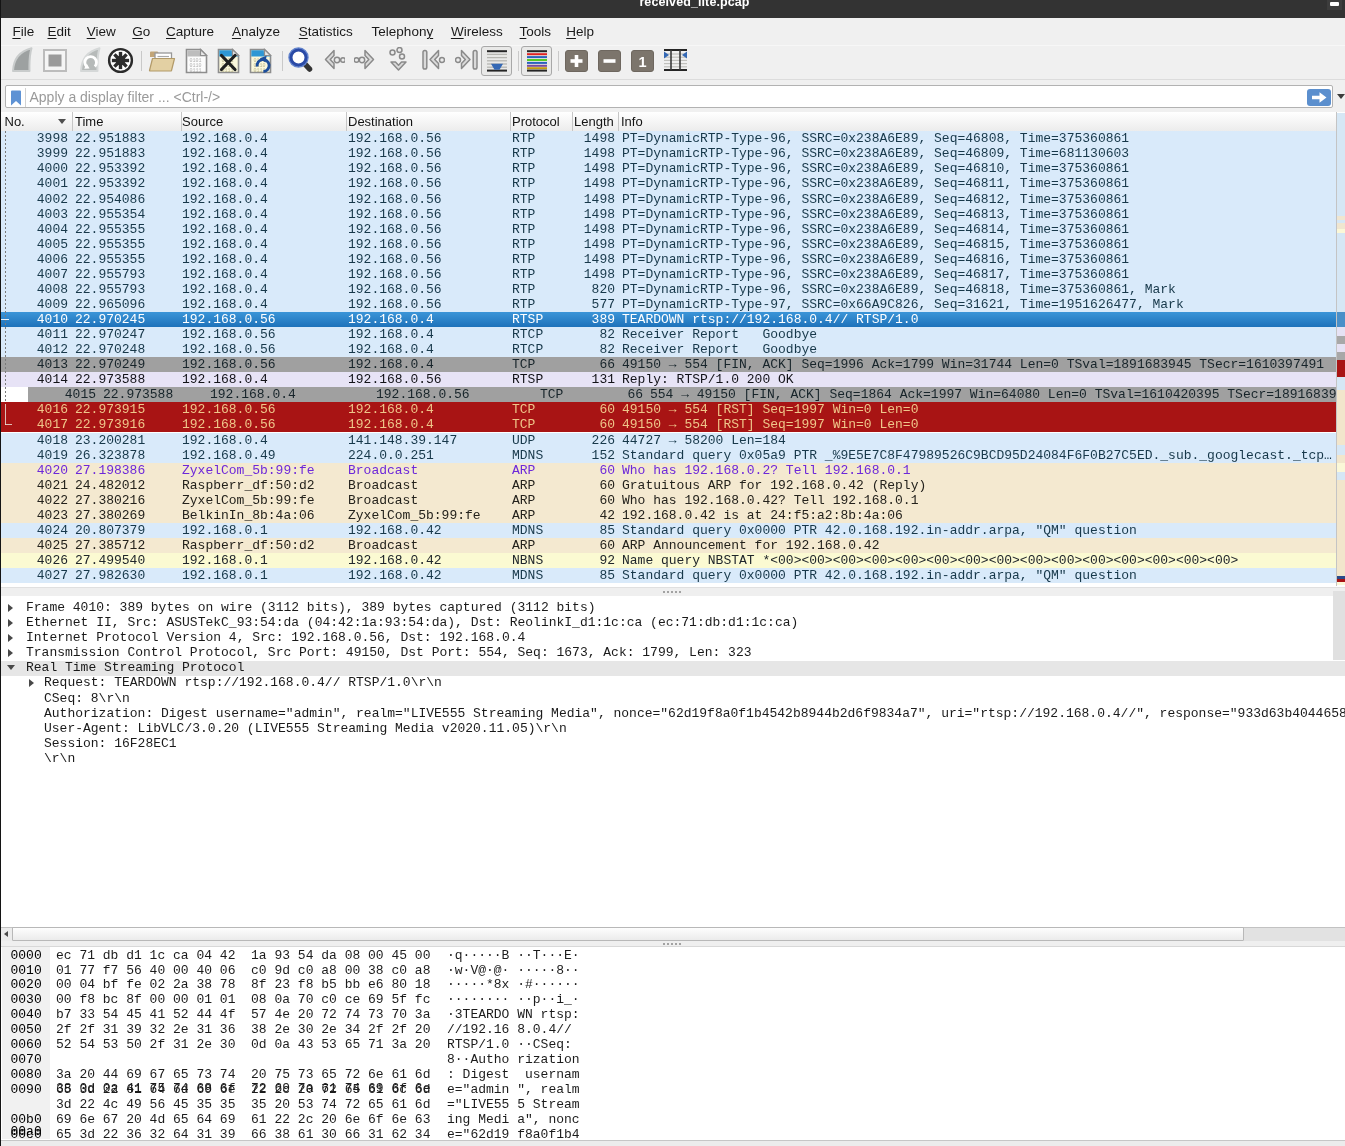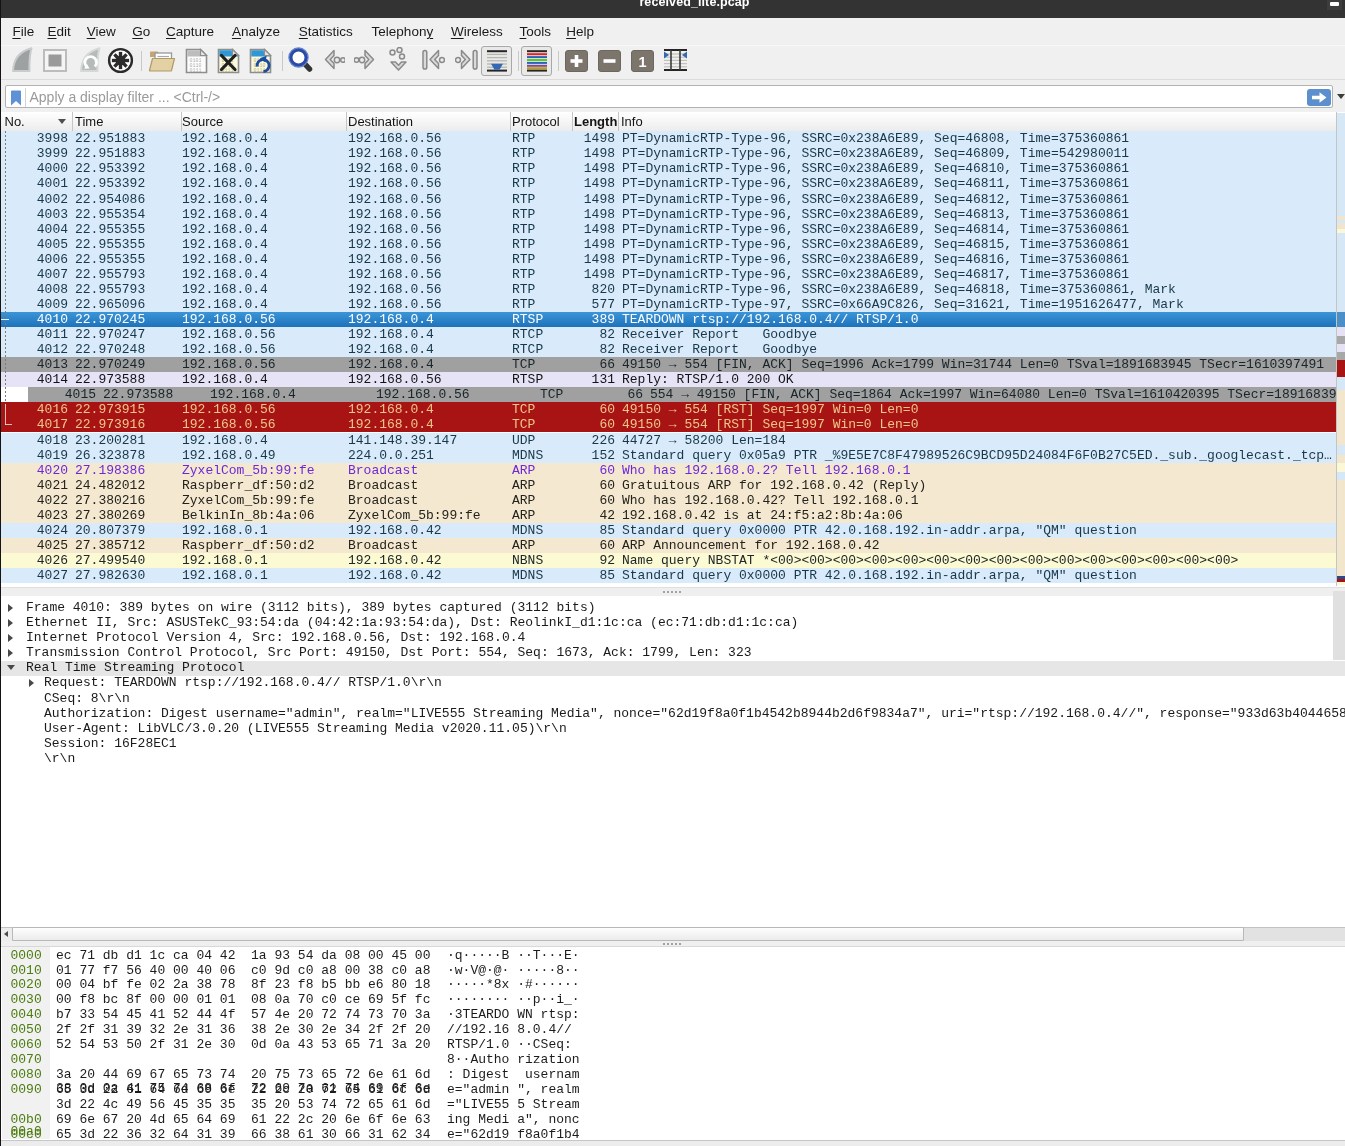"Length" span.hc { font-weight: bold -> none }
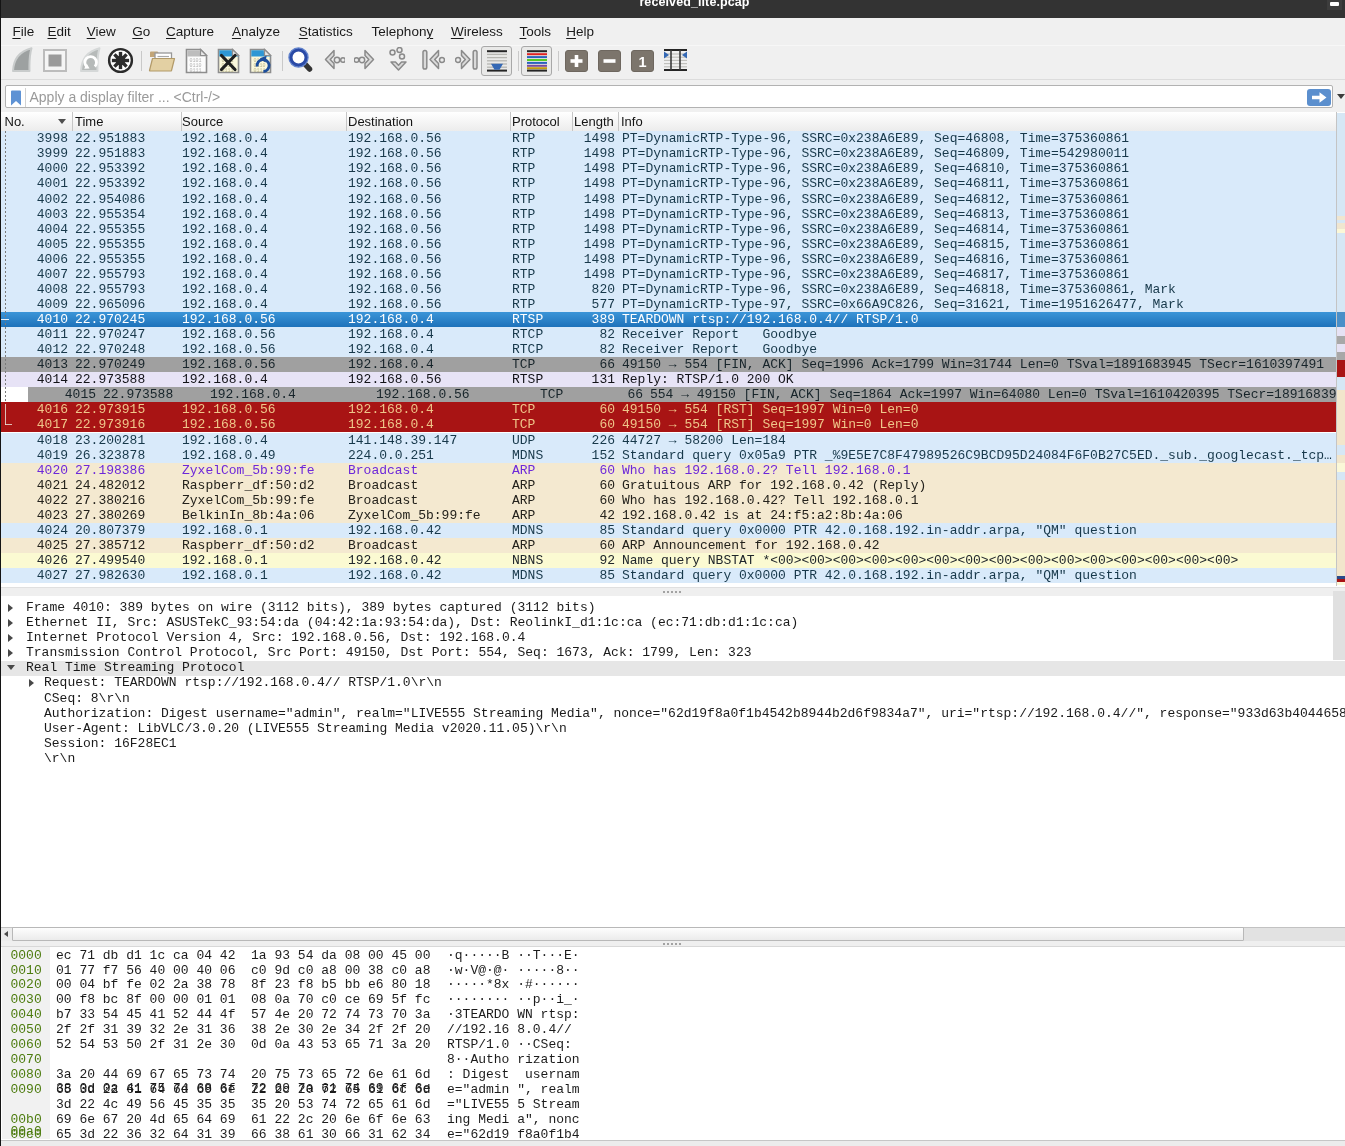"PT=DynamicRTP-Type-96, SSRC=0x238A6E89, Seq=46809," span.c6 { text: 542980011 -> 681130603 }
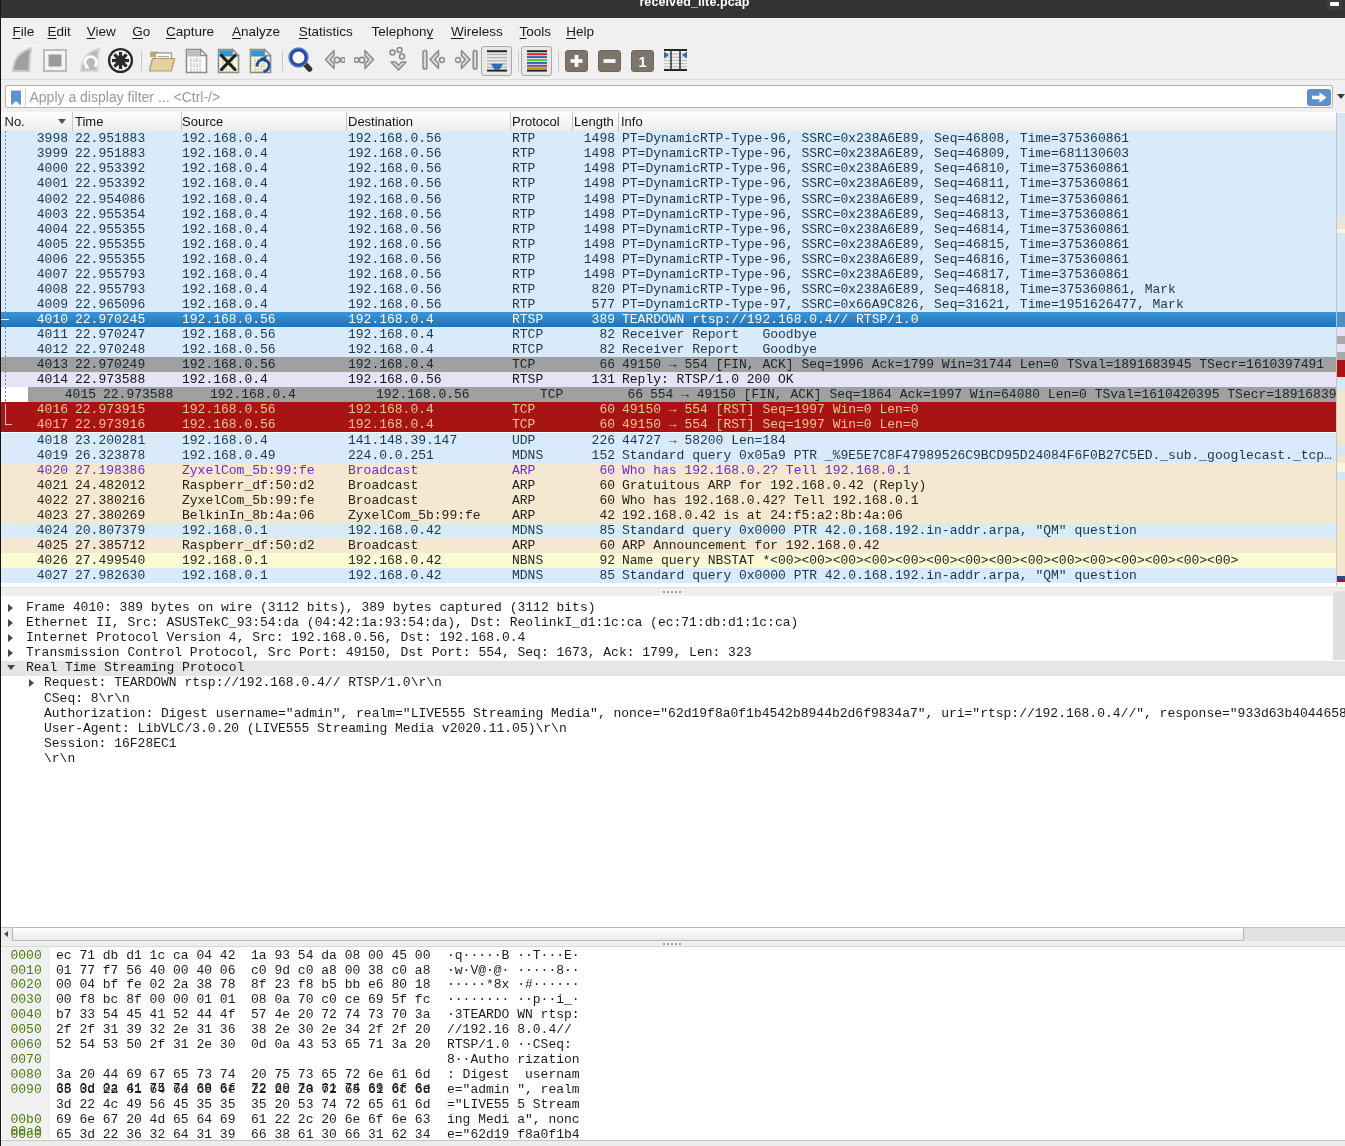"0000" .ho { color: #4d7c0f -> #000000 }
